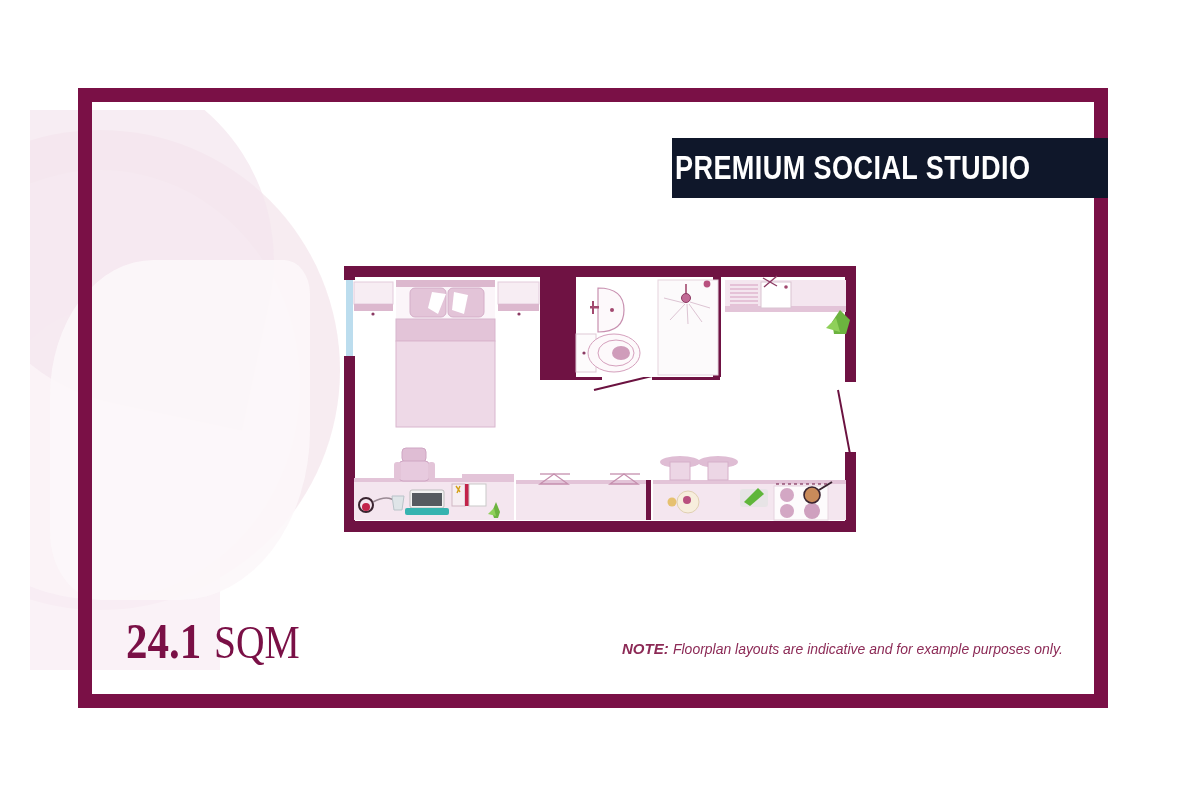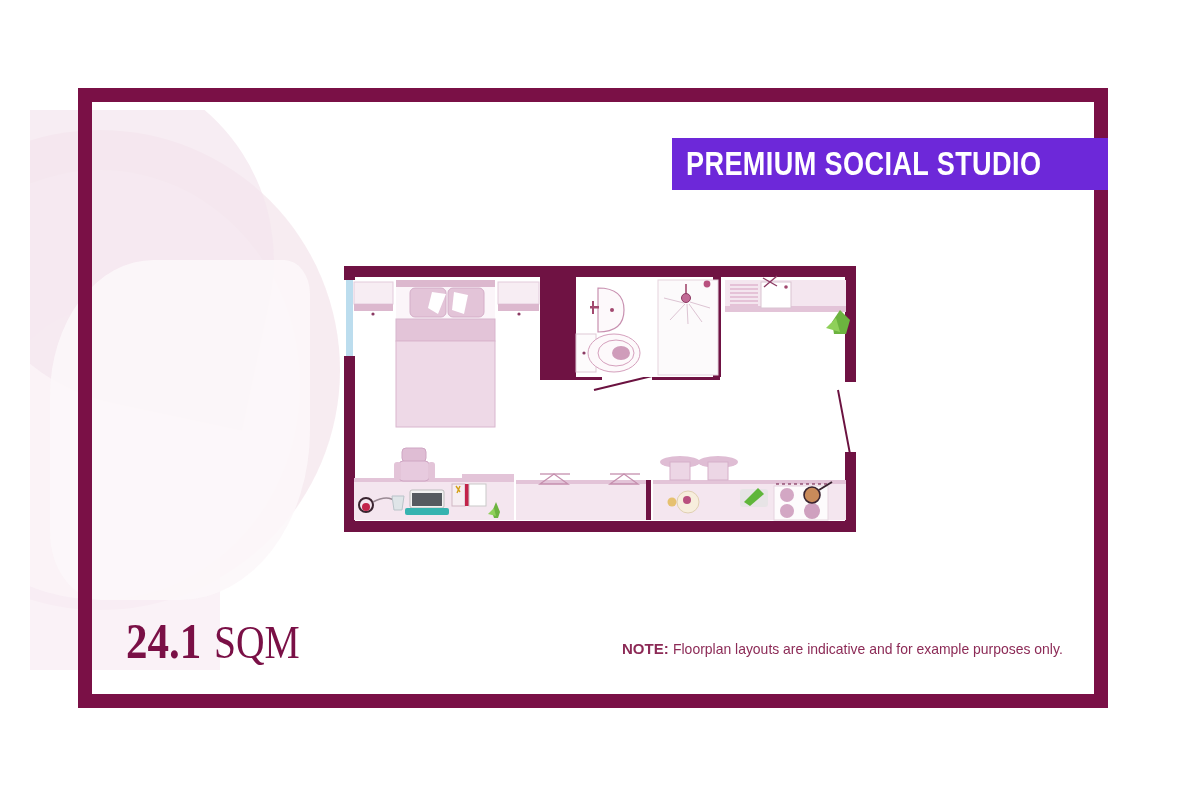"PREMIUM SOCIAL STUDIO" #title-band { background: #6d28d9 -> #0f172a; height: 52px -> 60px; justify-content: none -> flex-end }
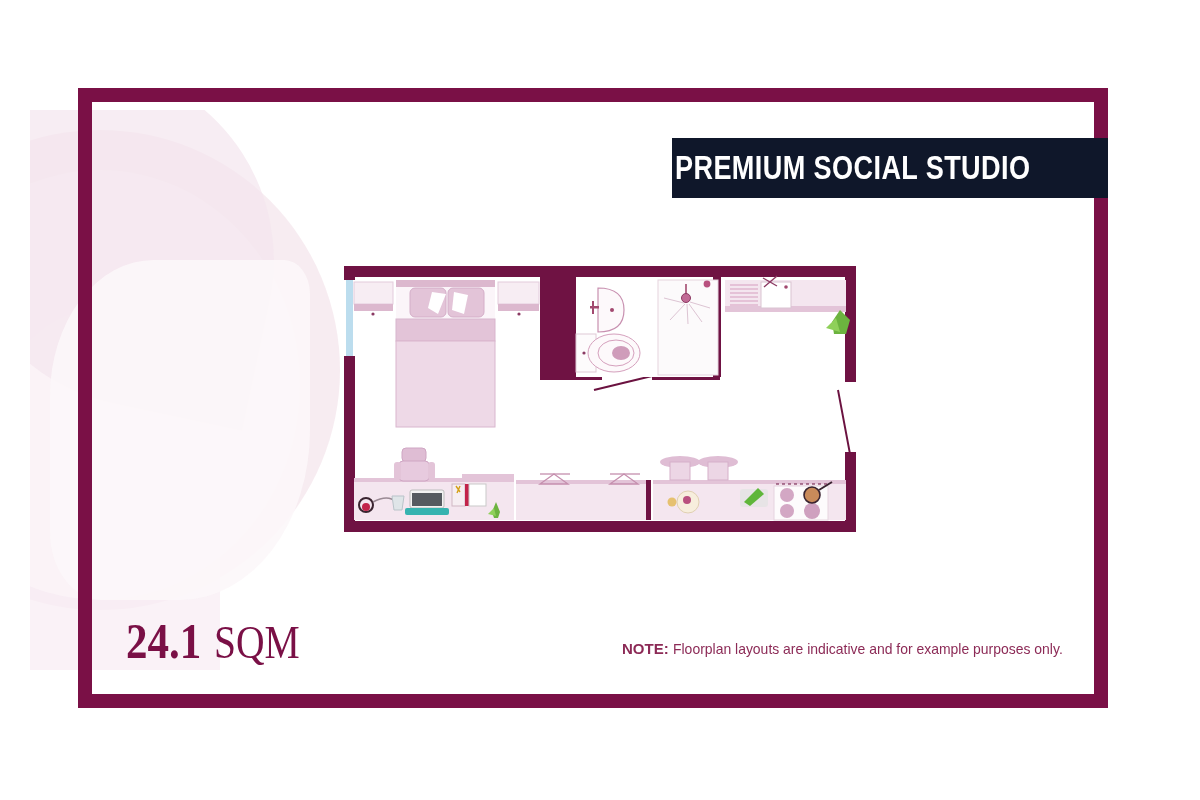"NOTE: Floorplan layouts are indicative" #note { font-style: none -> italic }
